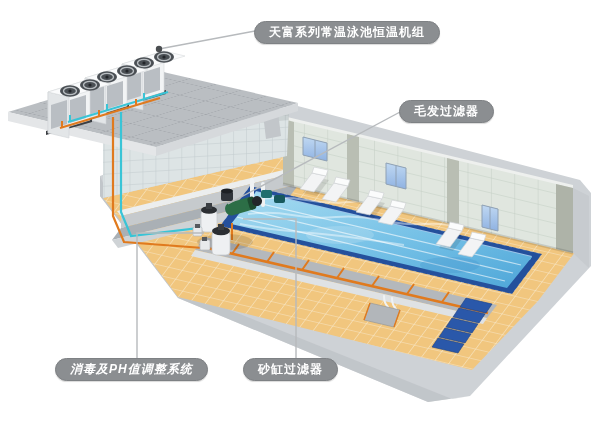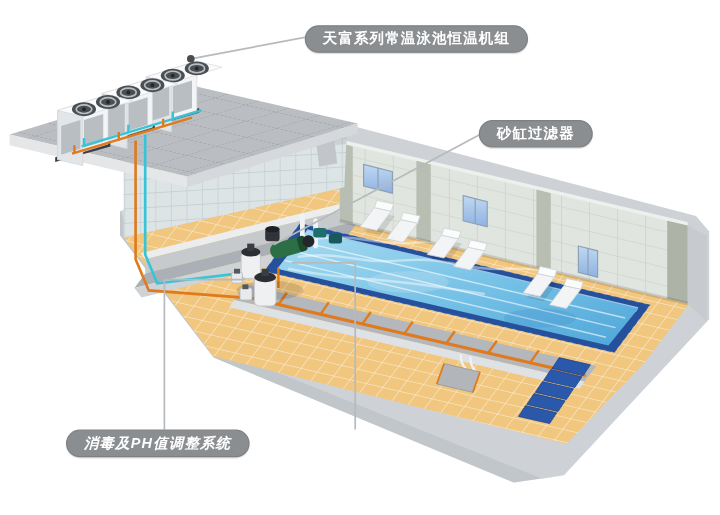"砂缸过滤器" div.pill { text: 砂缸 -> 毛发 }
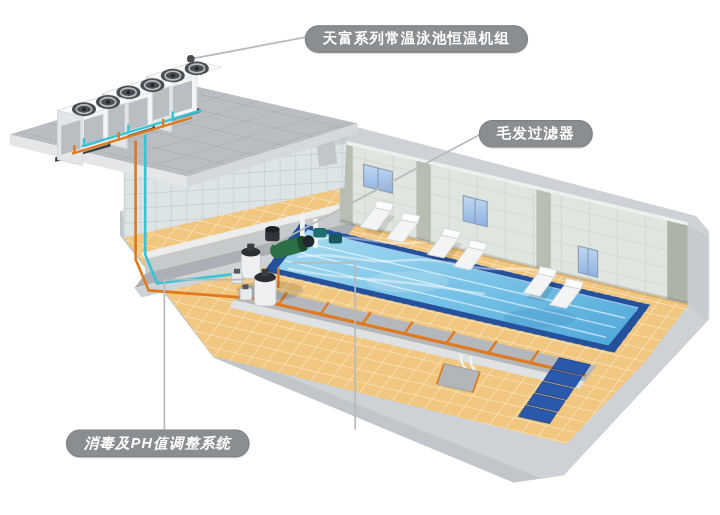"砂缸过滤器" div.pill { html: none -> <div>砂缸过滤器</div> }
